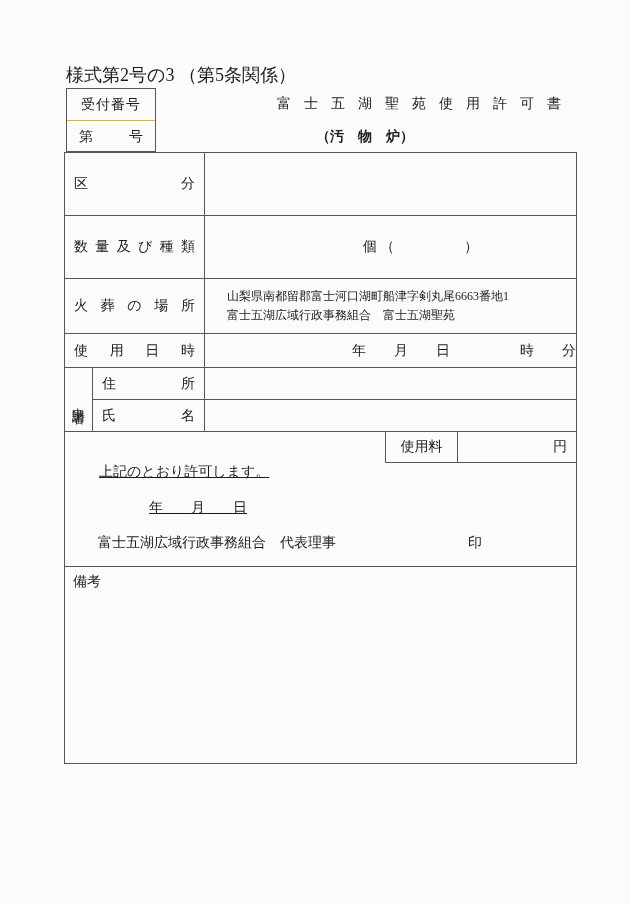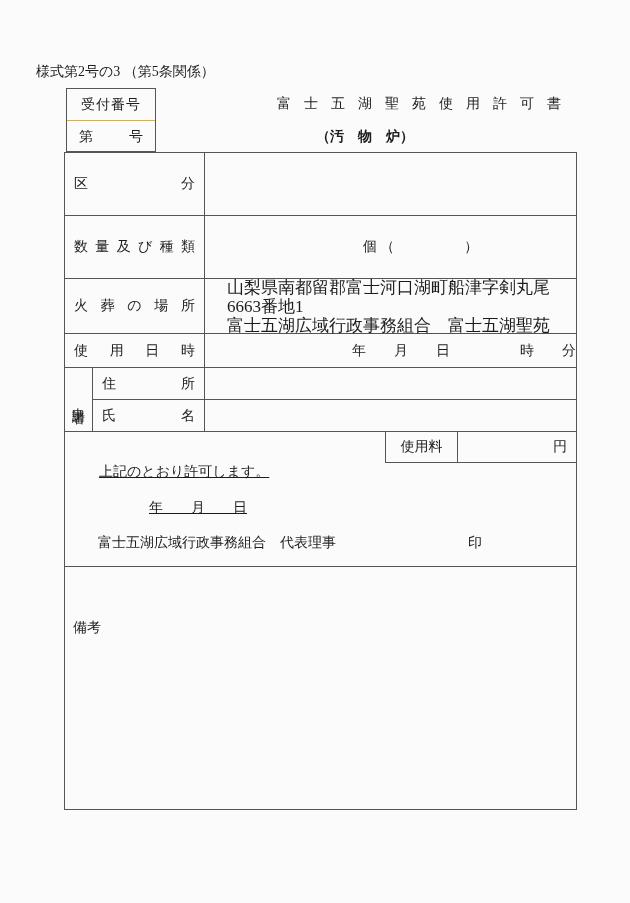"様式第2号の3 （第5条関係）" .caption { font-size: 14px -> 18px; left: 36px -> 66px }
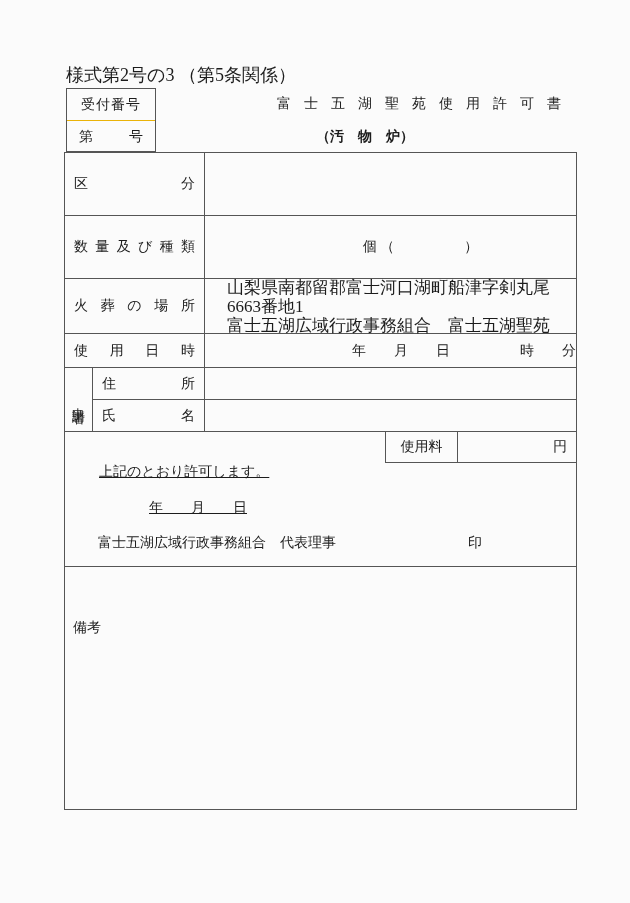"山梨県南都留郡富士河口湖町船津字剣丸尾6663番地1" .place-cell { font-size: 17px -> 12px }
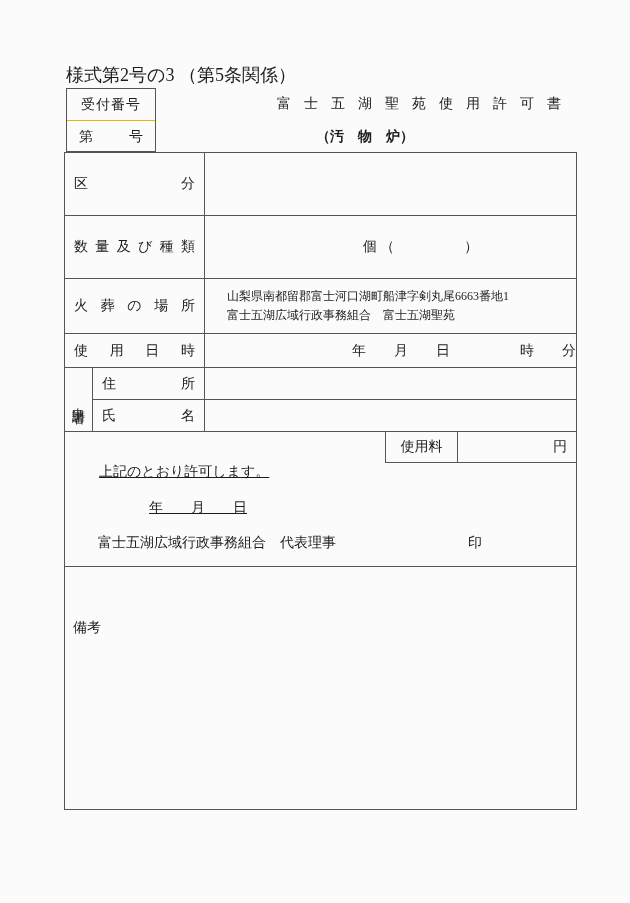"備考" .row:last-child { margin-top: 46px -> none }
